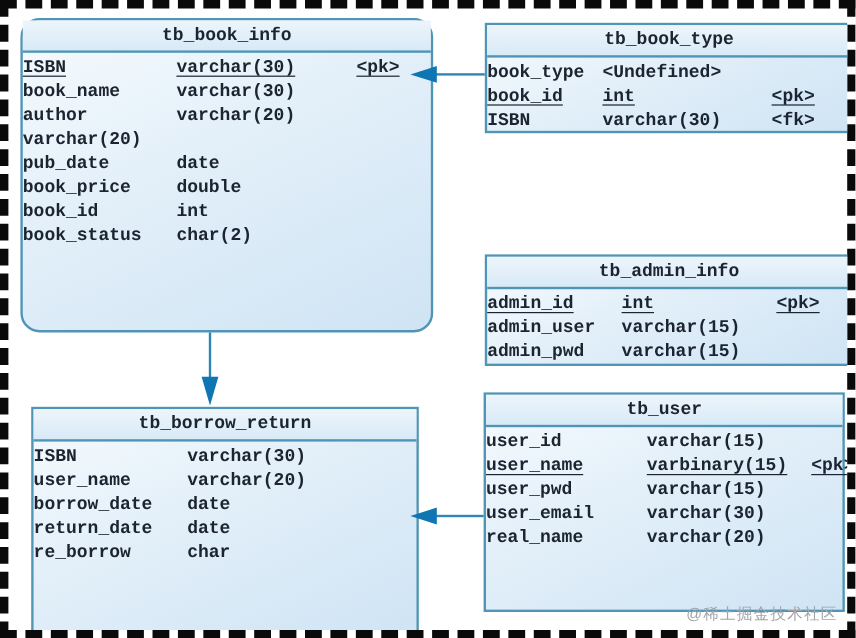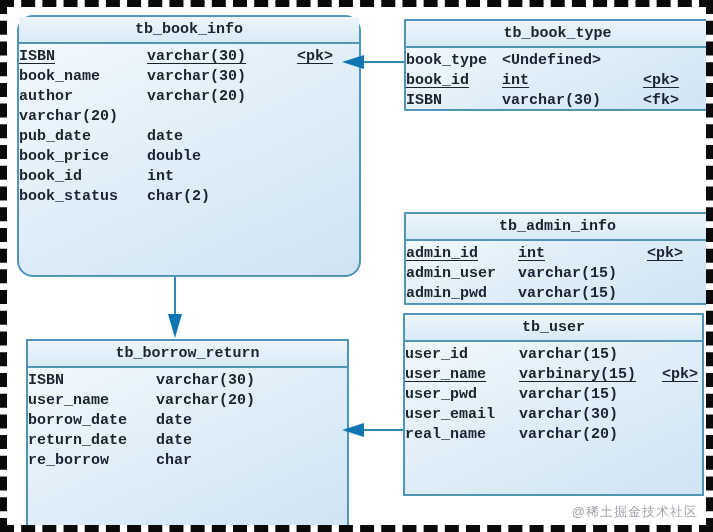"tb_user" div.tbl { top: 306px -> 320px }
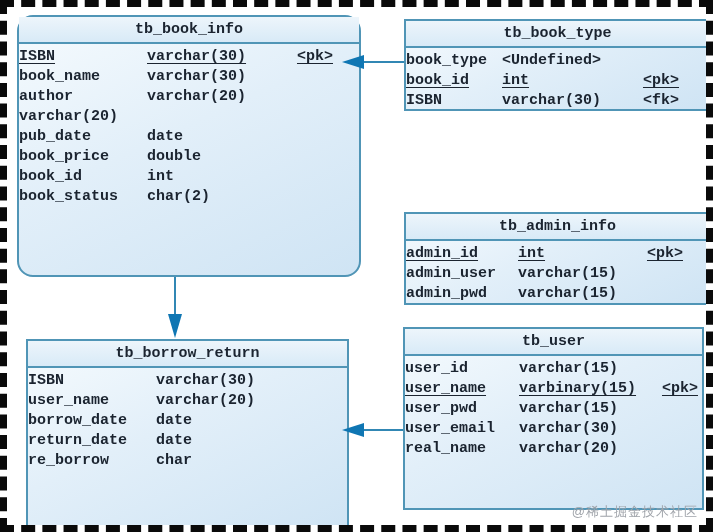"user_id" .t5 .row { gap: none -> 20px }
